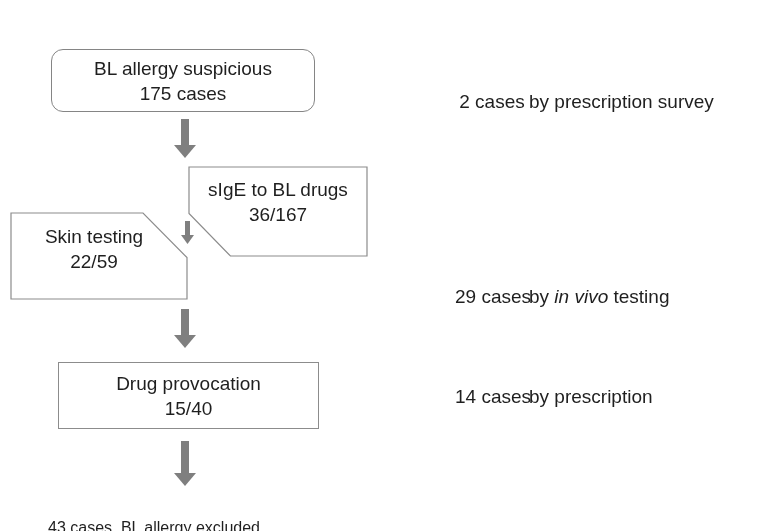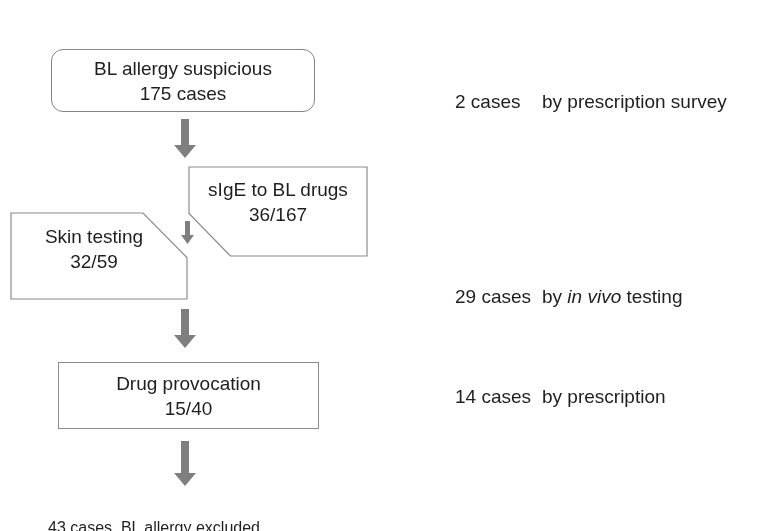"2 cases" .confirm-row .count { margin-right: 13px -> none; text-align: left -> center }
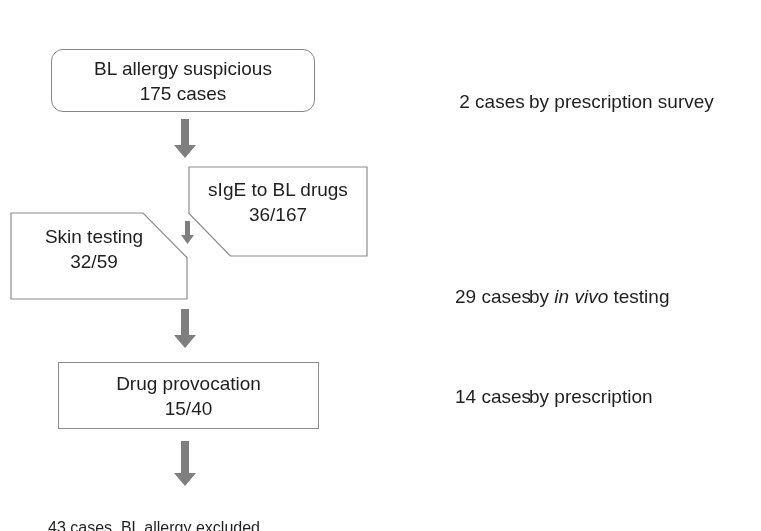"32/59" div { text: 32/59 -> 22/59 }
